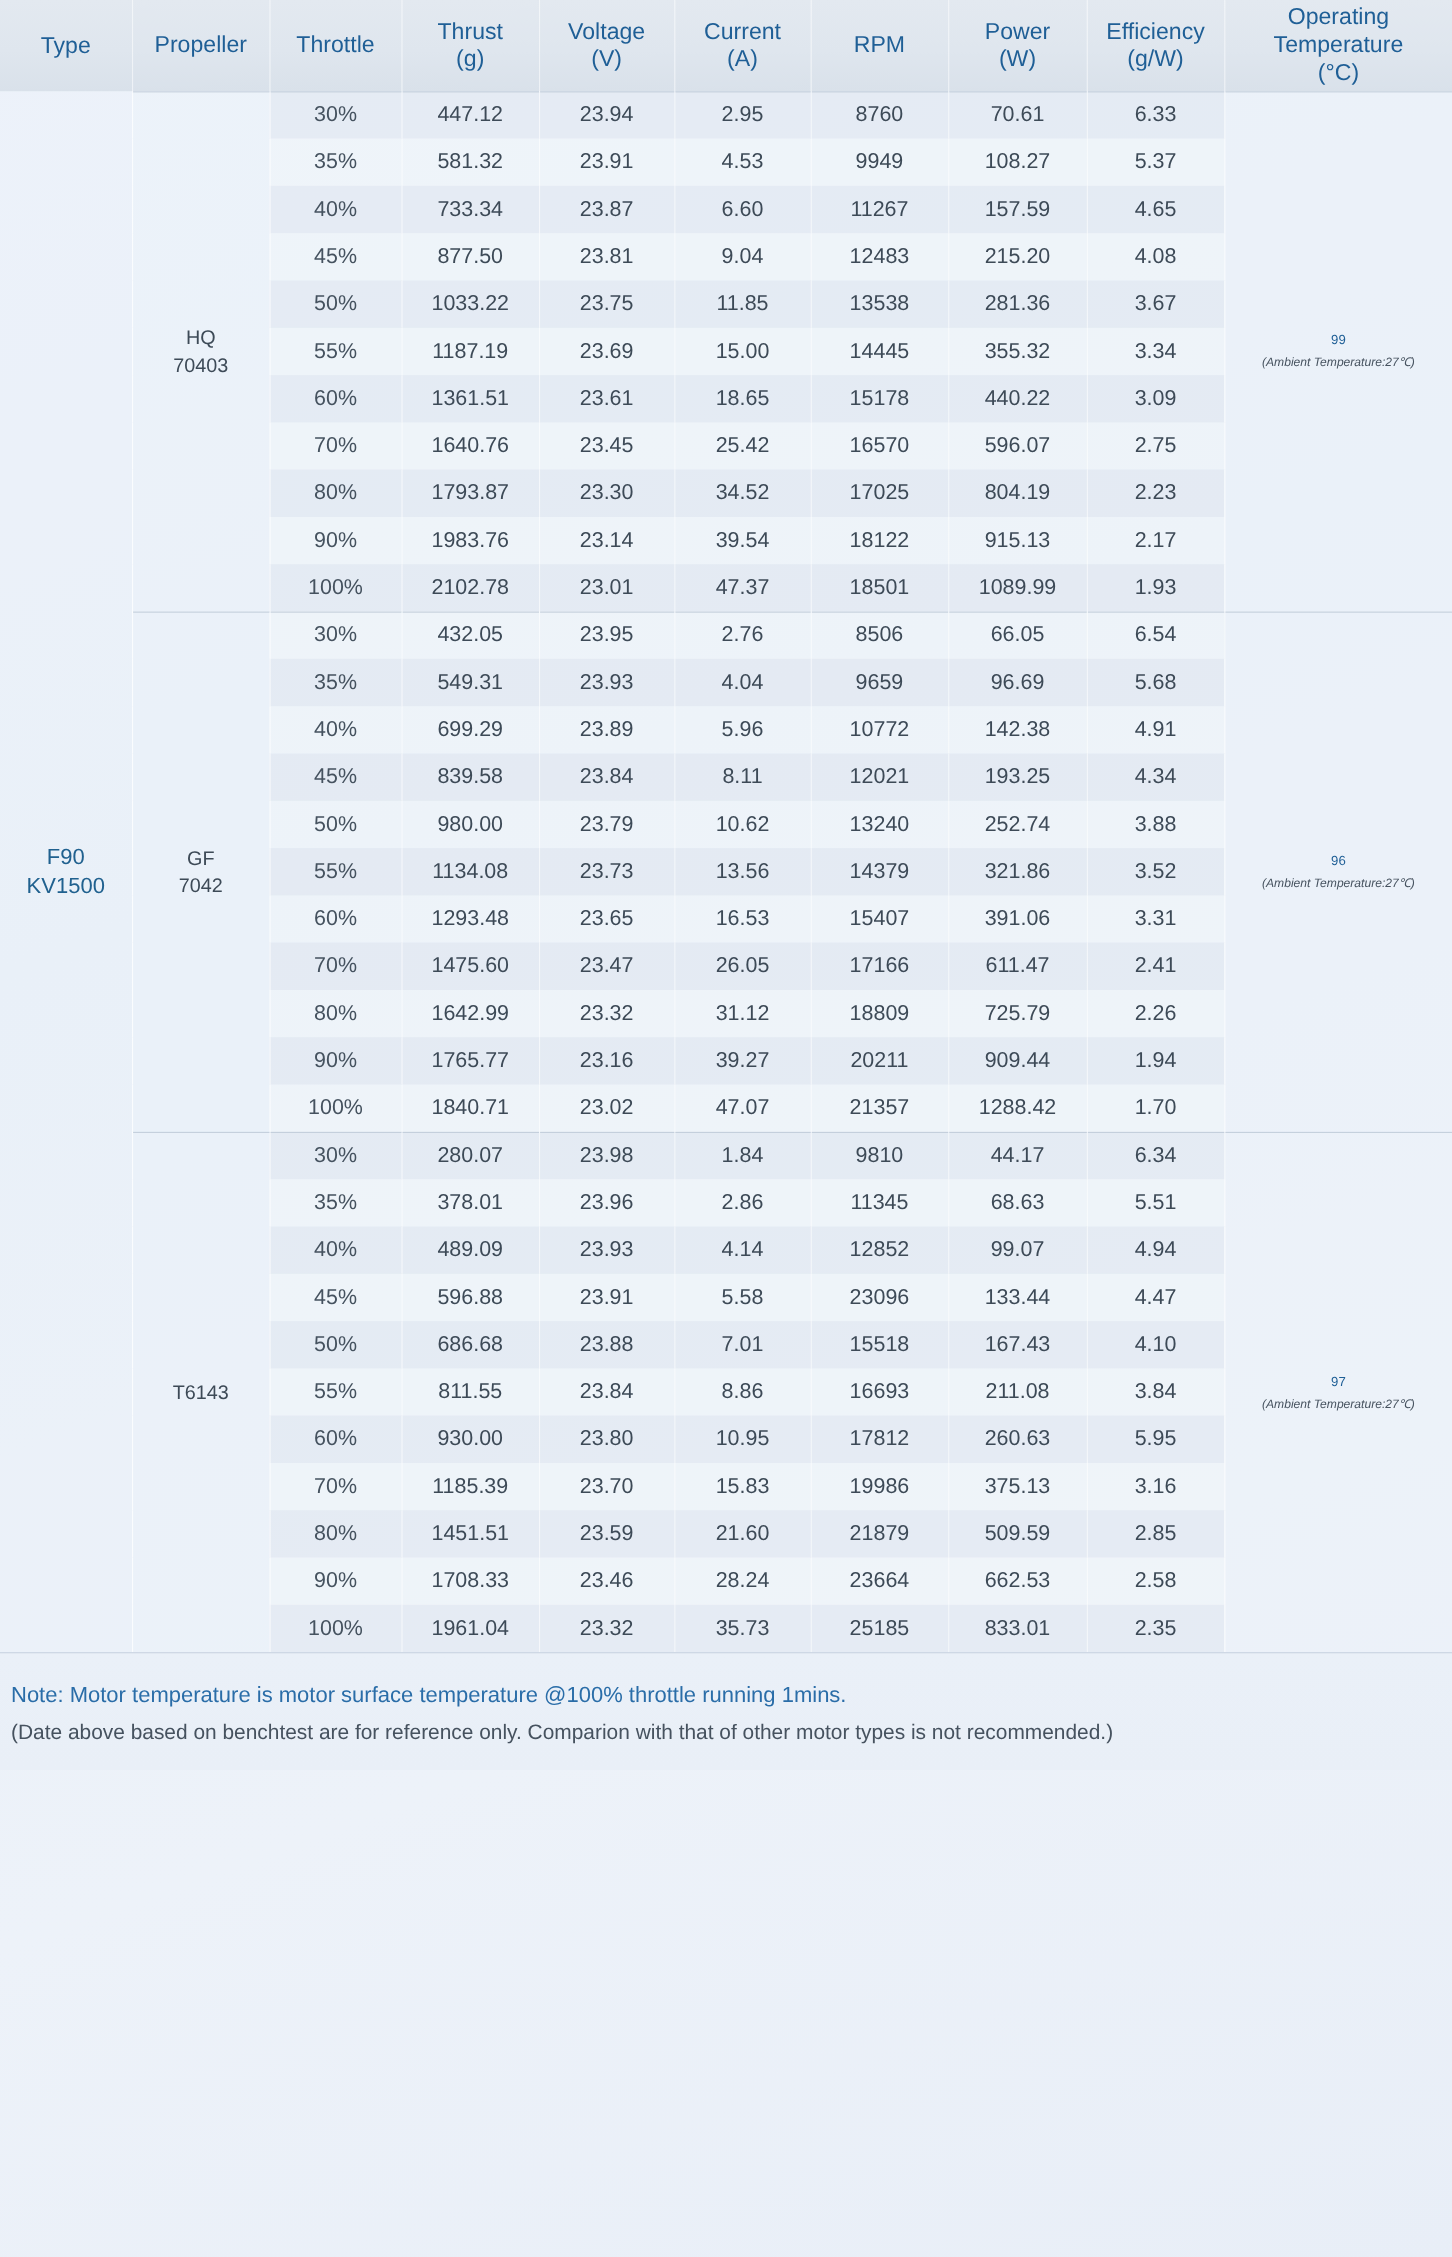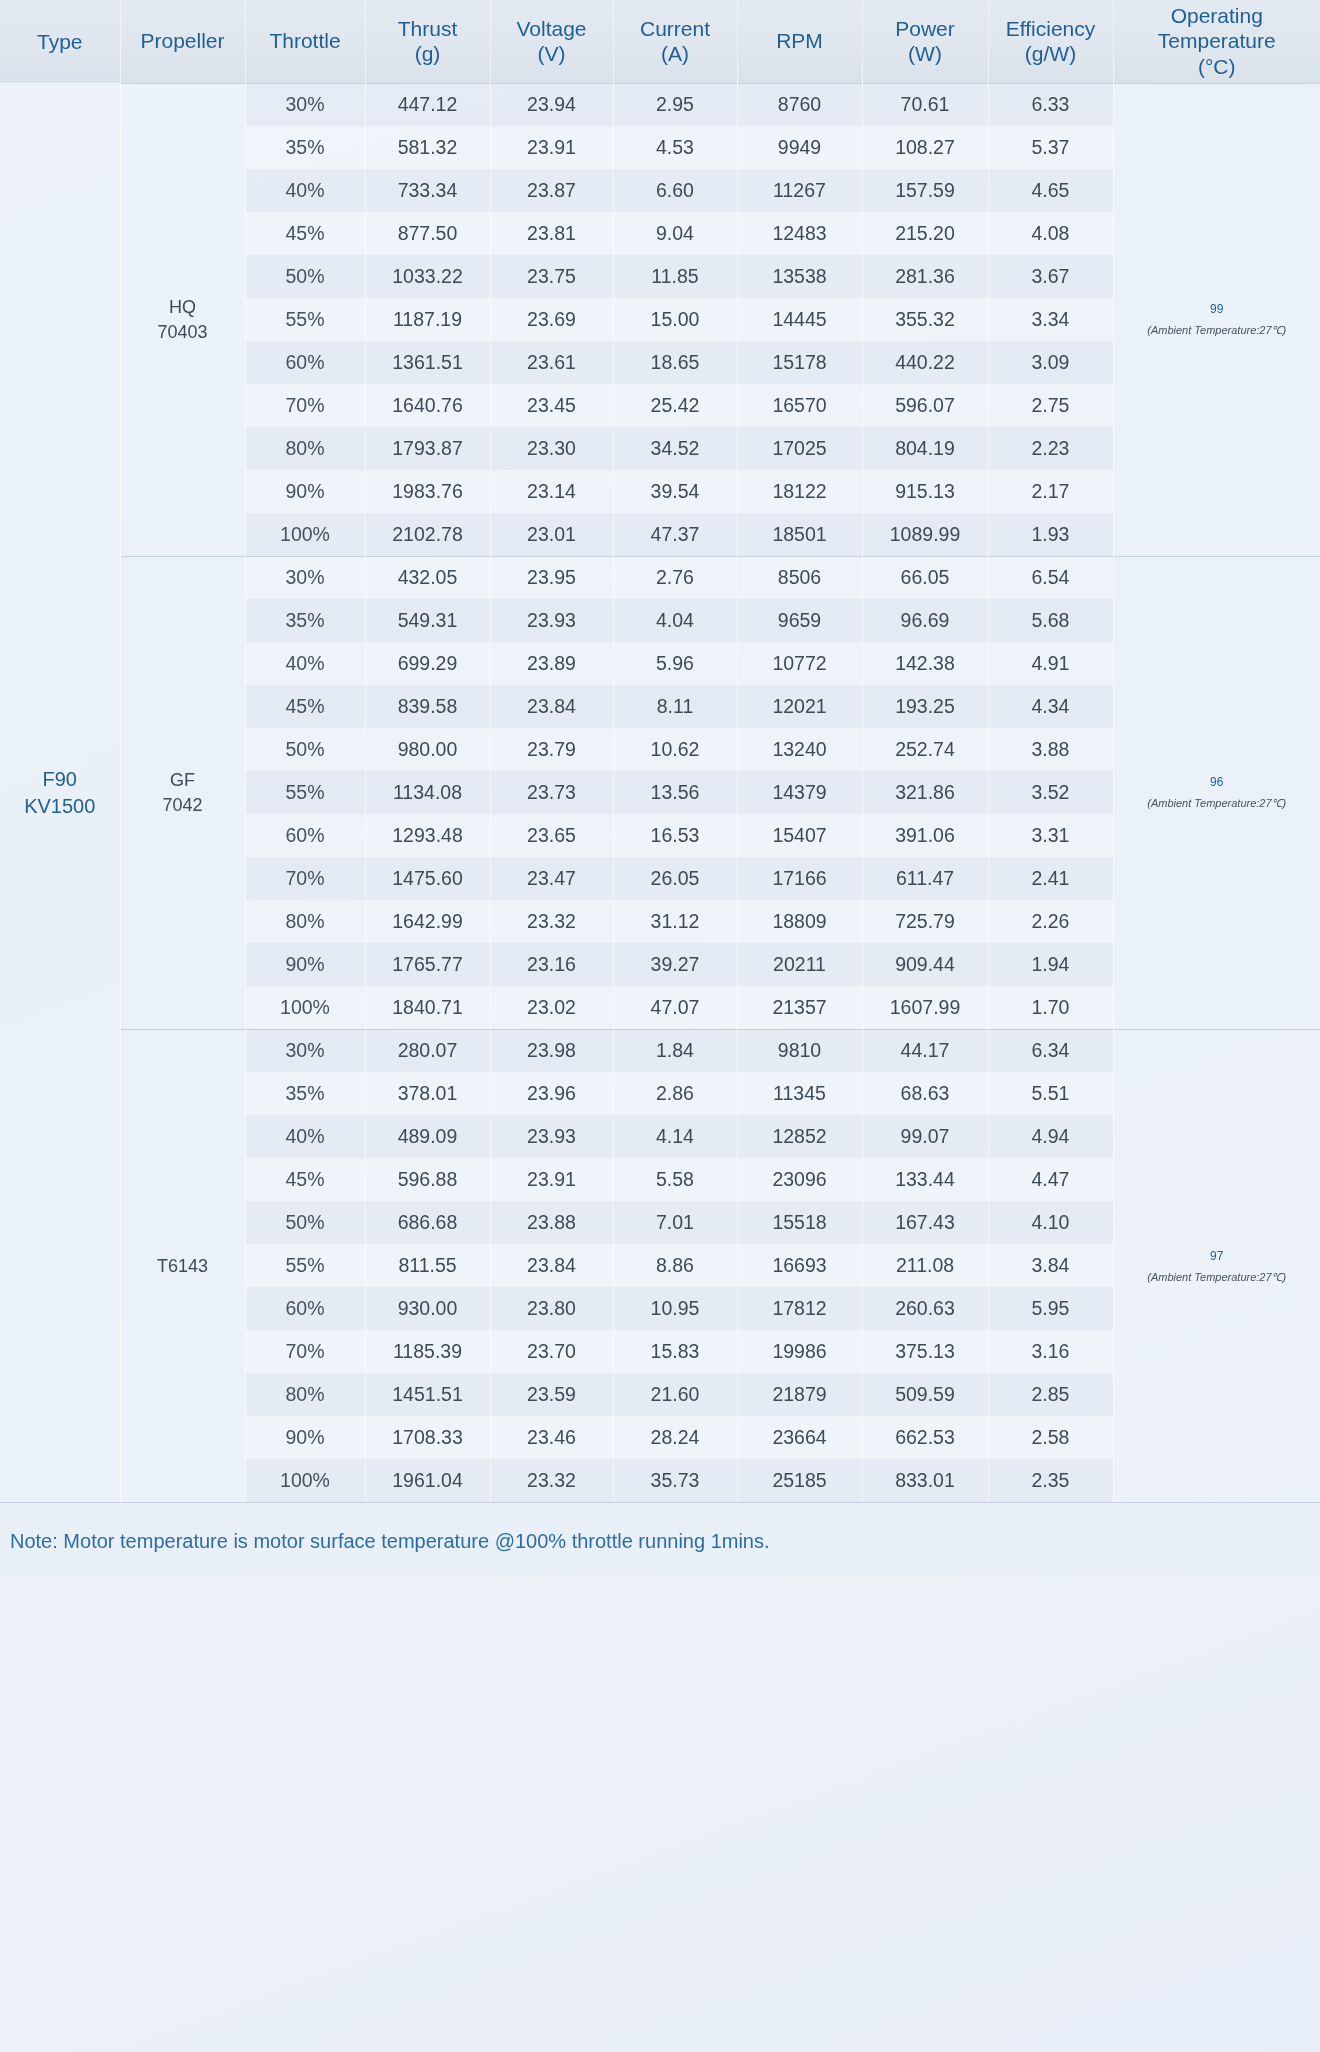"1607.99" td.data { text: 1607.99 -> 1288.42 }
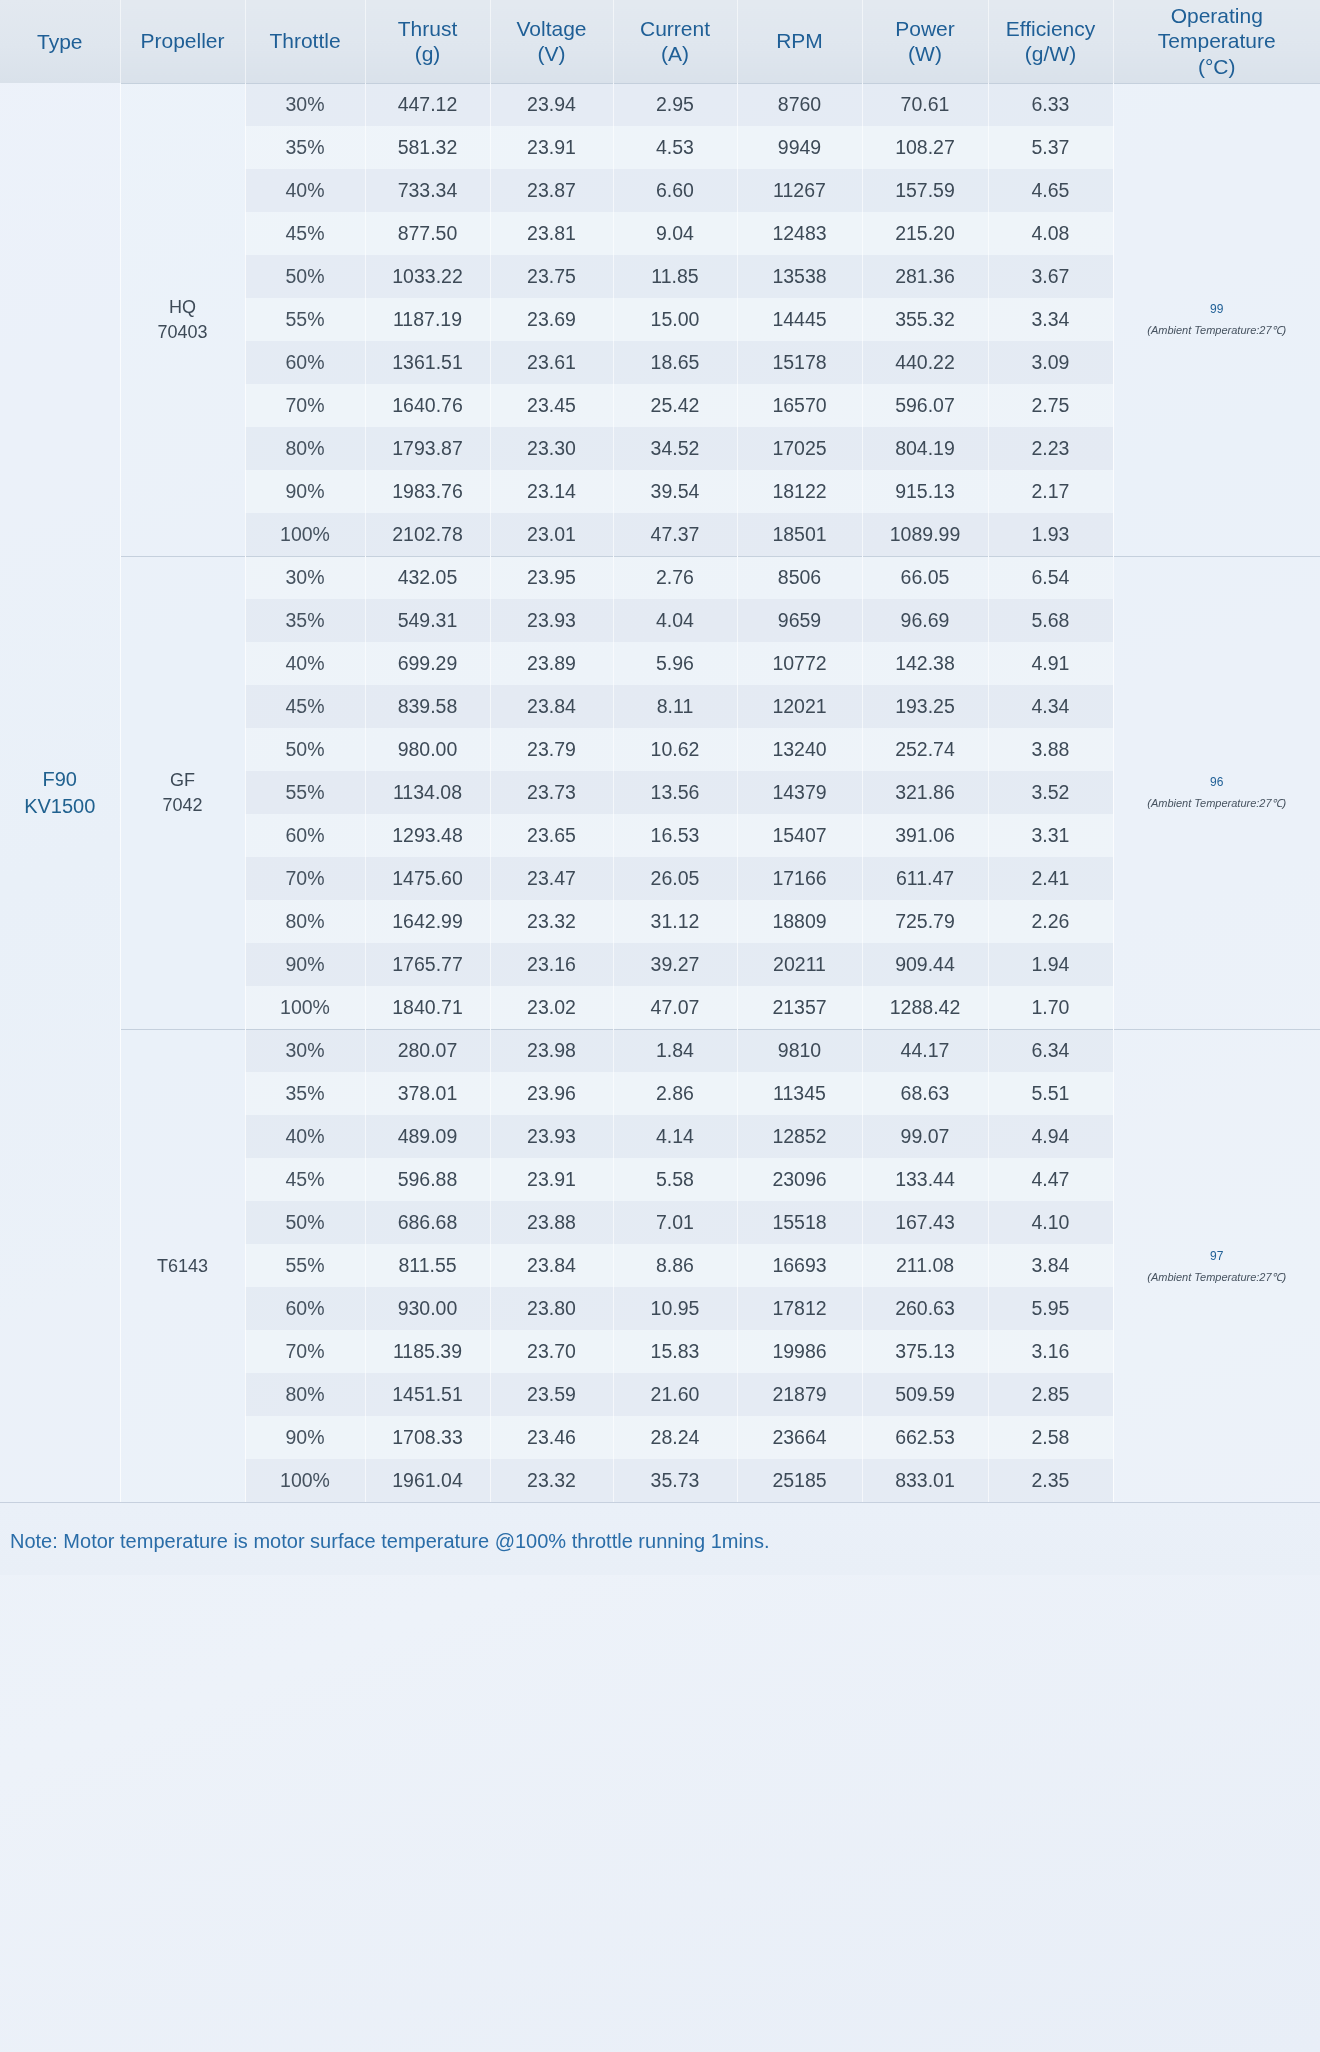"(Date above based on benchtest" div.note-line2 { html: none -> <div>(Date above based on benchtest are for reference only. Comparion with that of other motor types is not recommended.)</div> }
